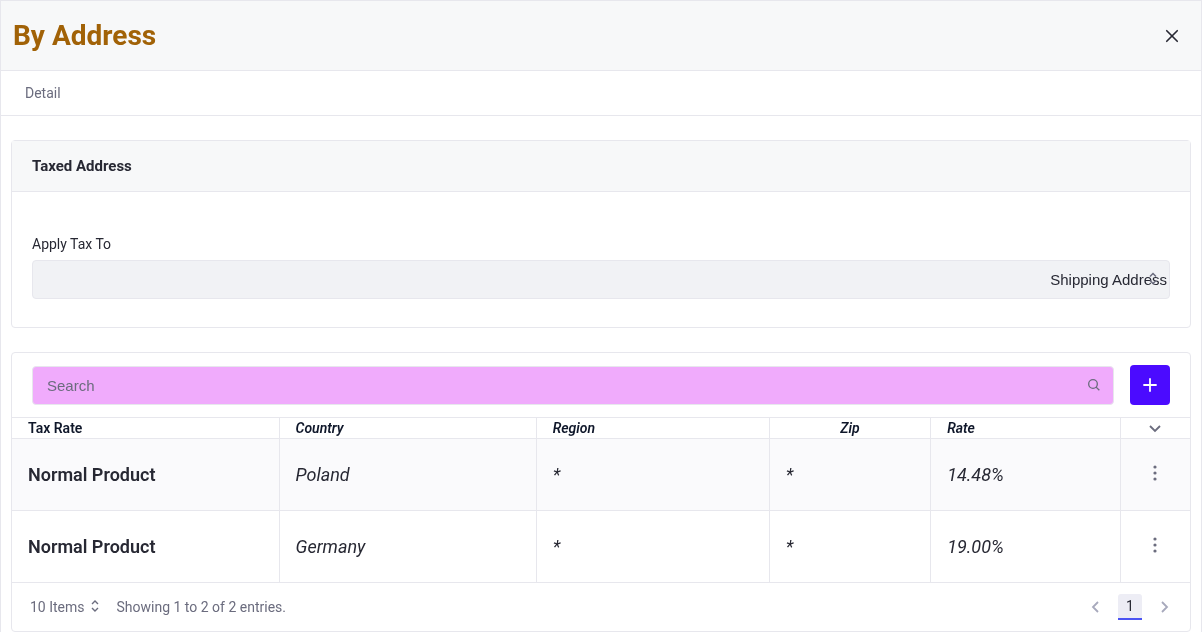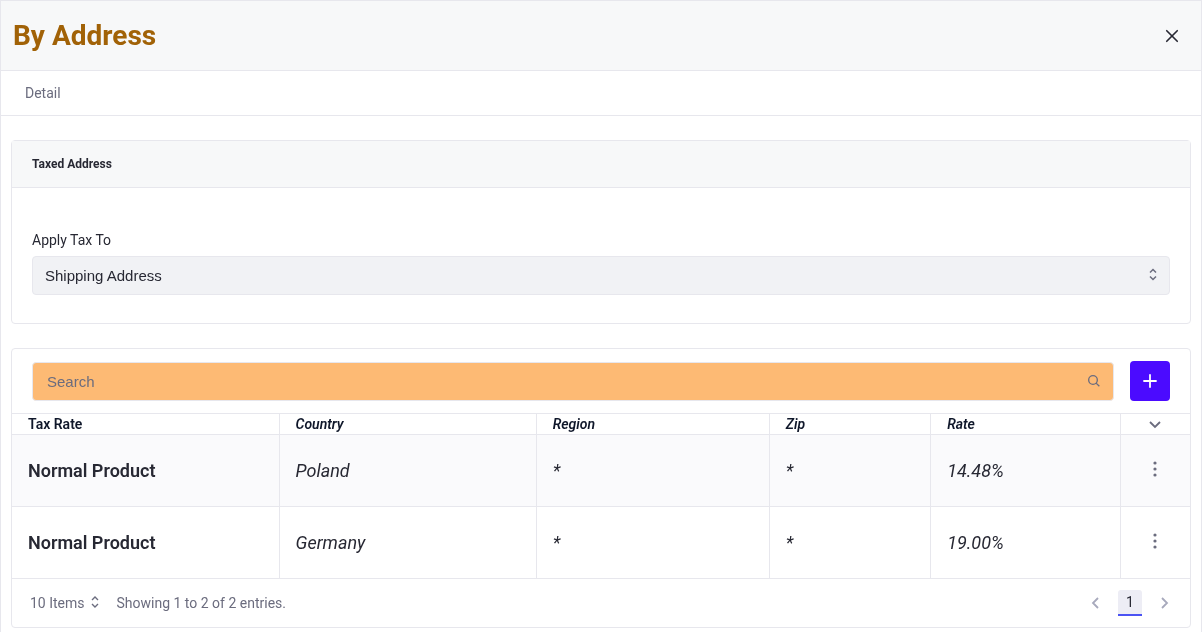"Taxed Address" .card-header { font-size: 12px -> 15px }
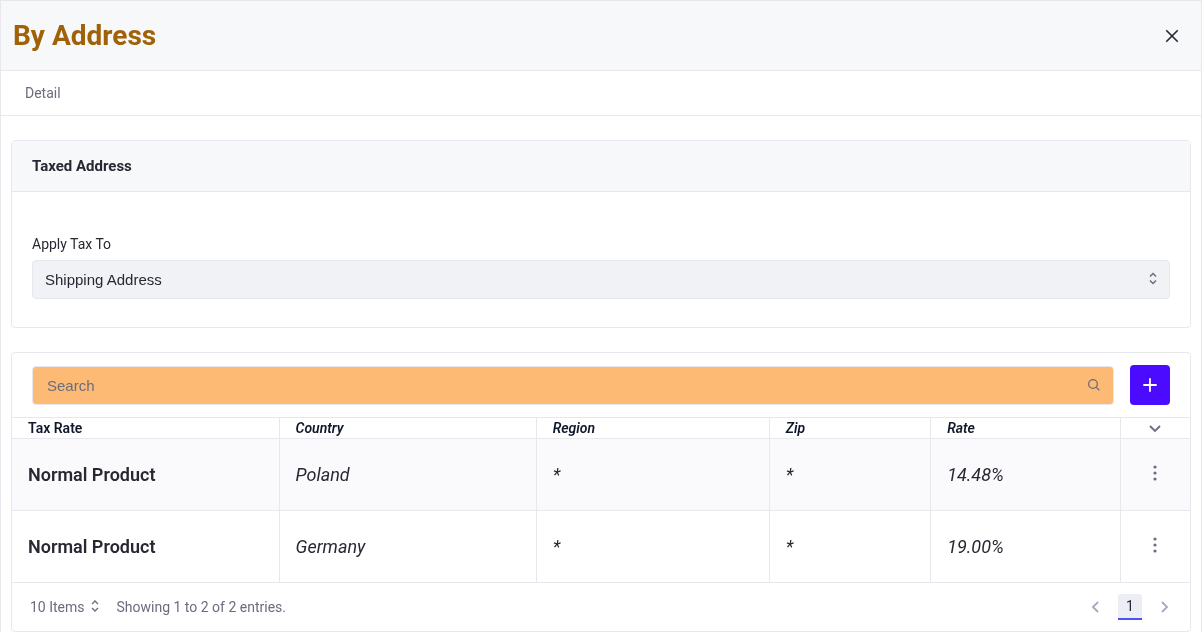"Shipping Address" .select select { padding: 10px 12px -> 10px 2px; text-align: none -> right }
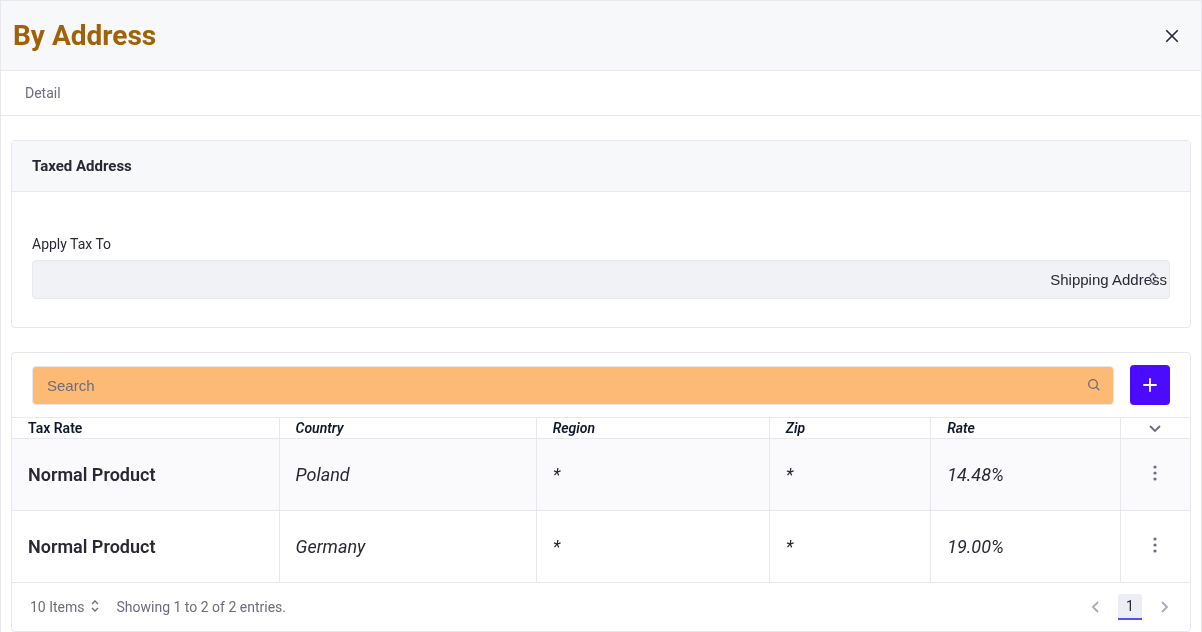"Search" .search-input { background: #fdba74 -> #f0abfc }
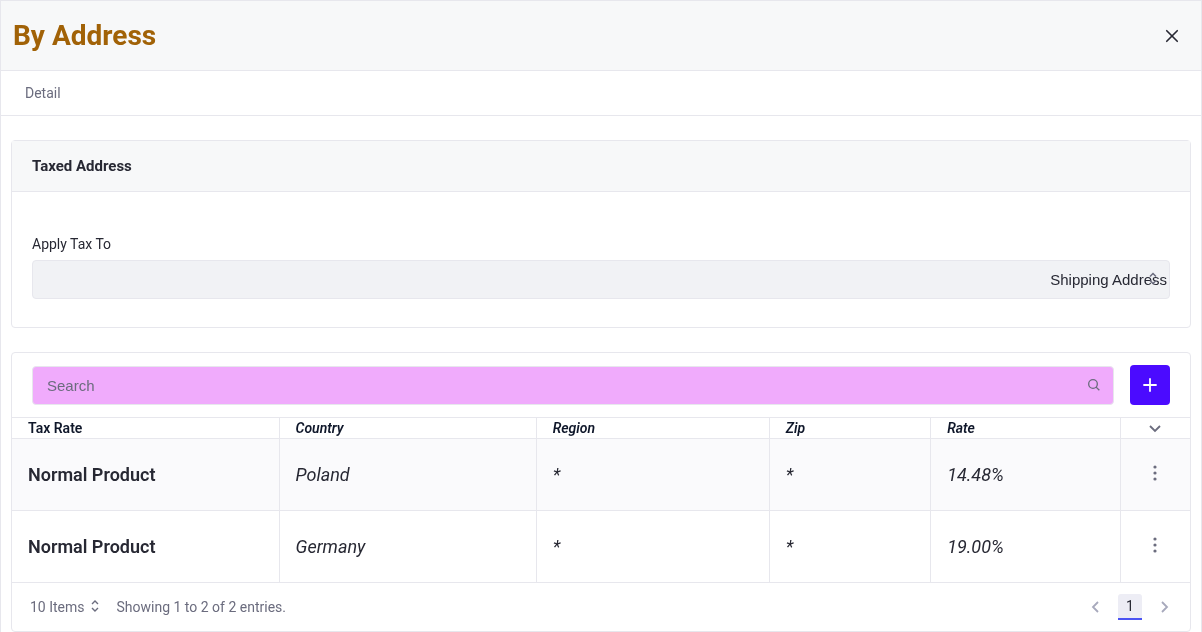"Zip" .col-zip { text-align: none -> center }
